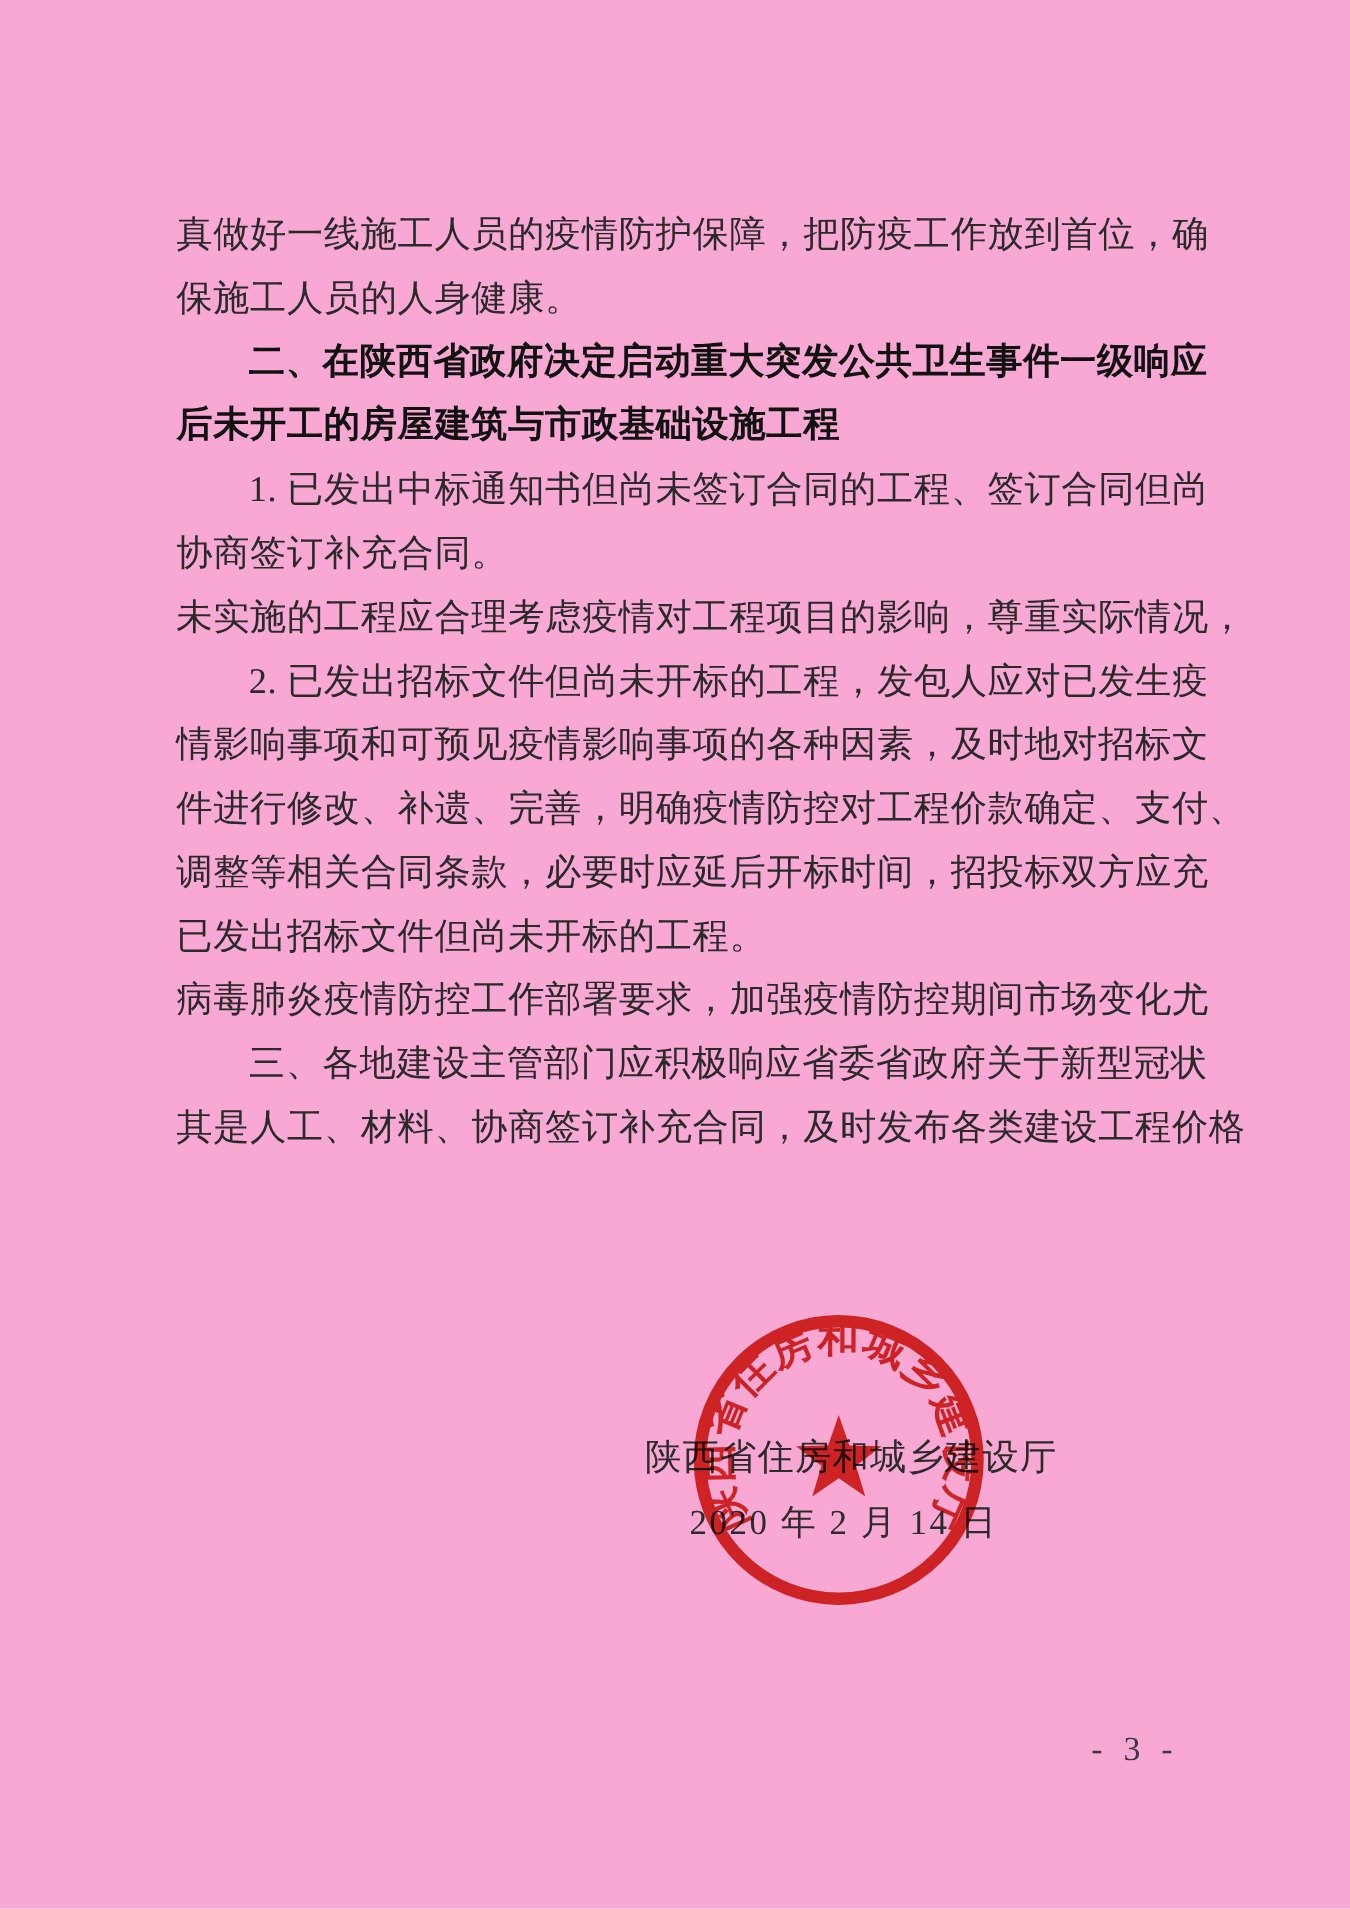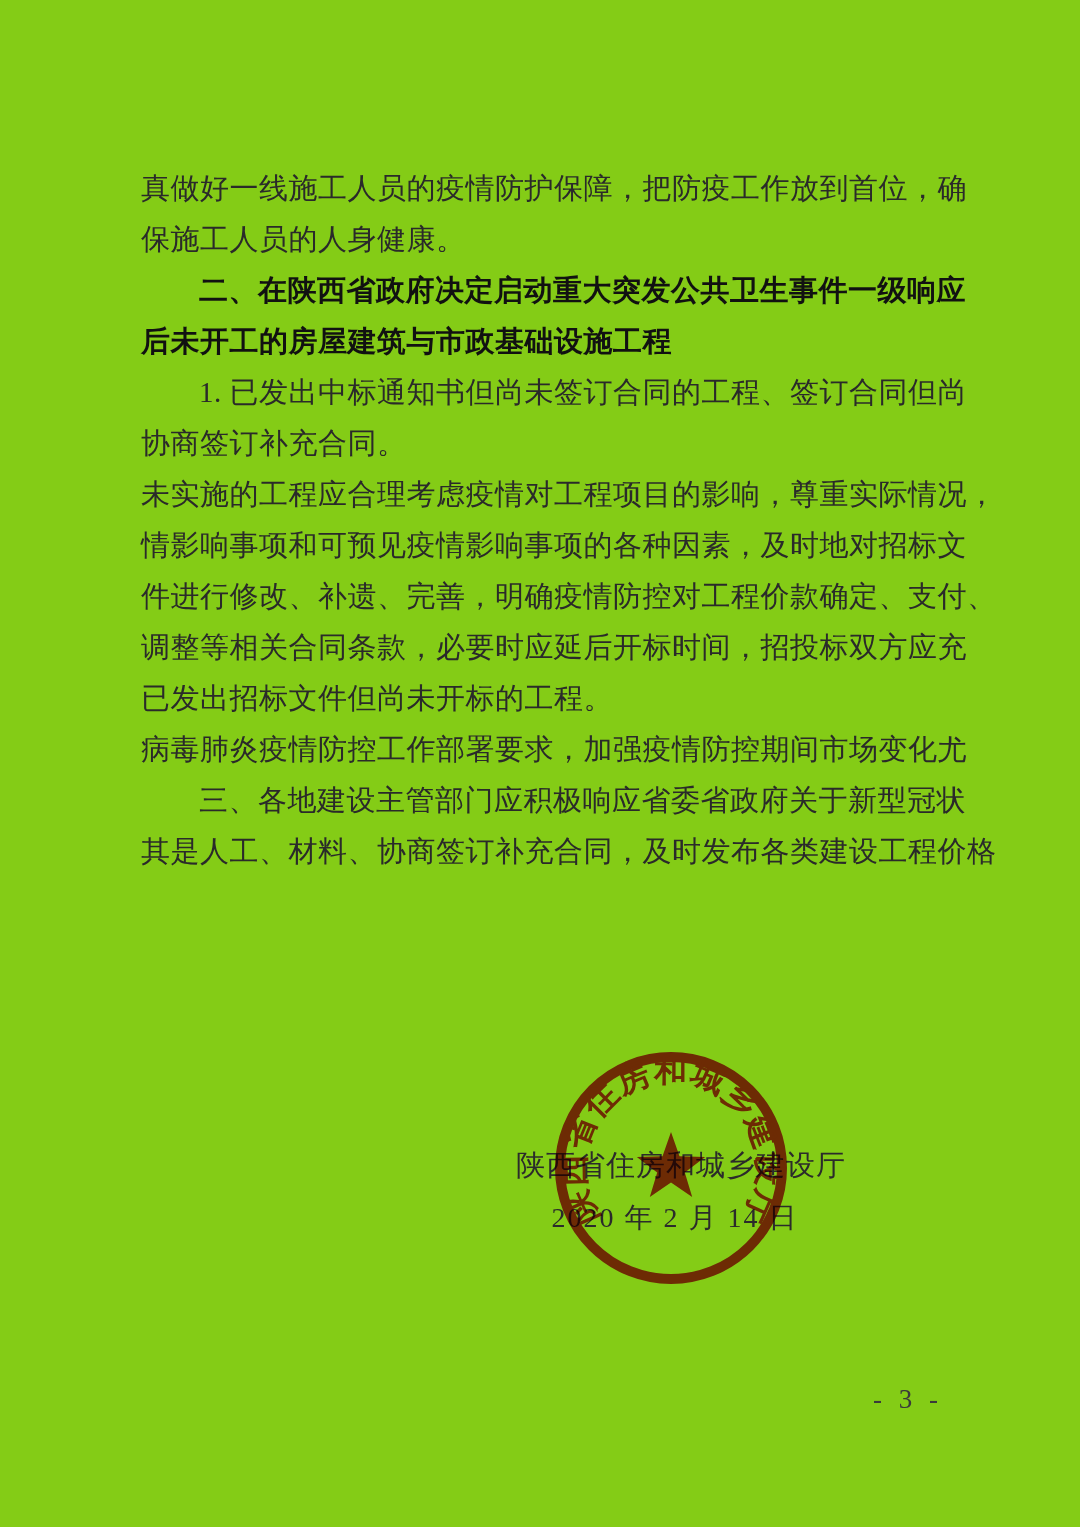"真做好一线施工人员的疫情防护保障，把防疫工作放到首位，确" .page { background: #84cc16 -> #f9a8d4 }
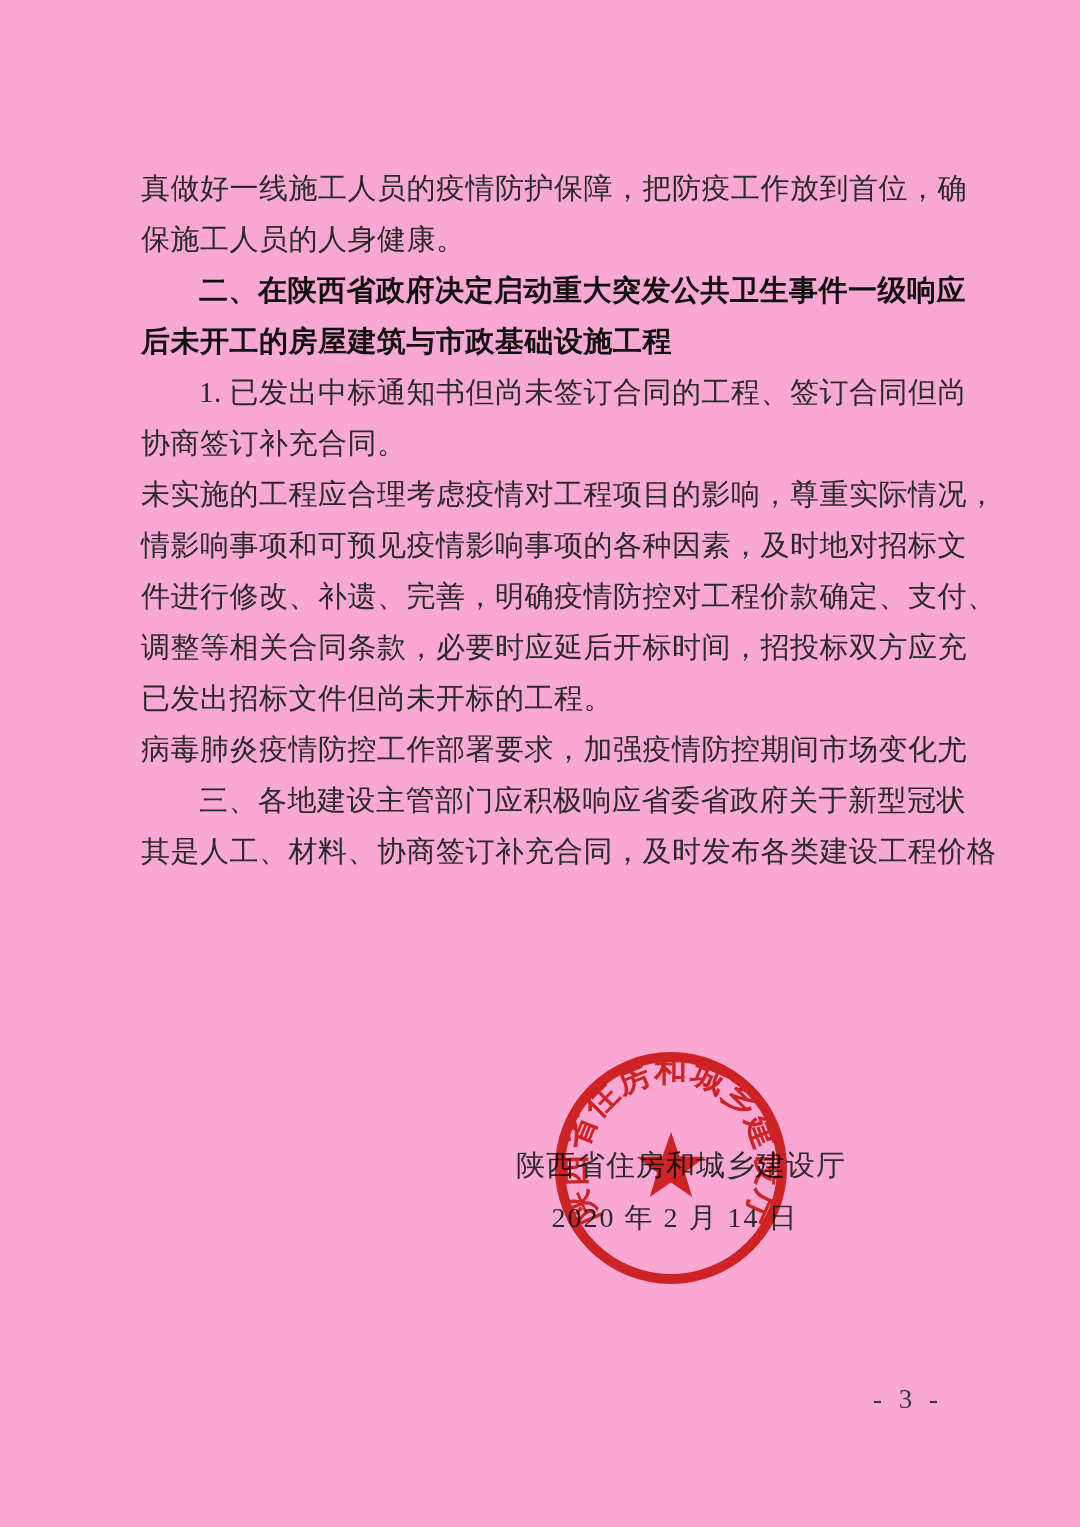"二、在陕西省政府决定启动重大突发公共卫生事件一级响应" .line.head { font-family: Liberation Sans, sans-serif -> Liberation Mono, monospace }
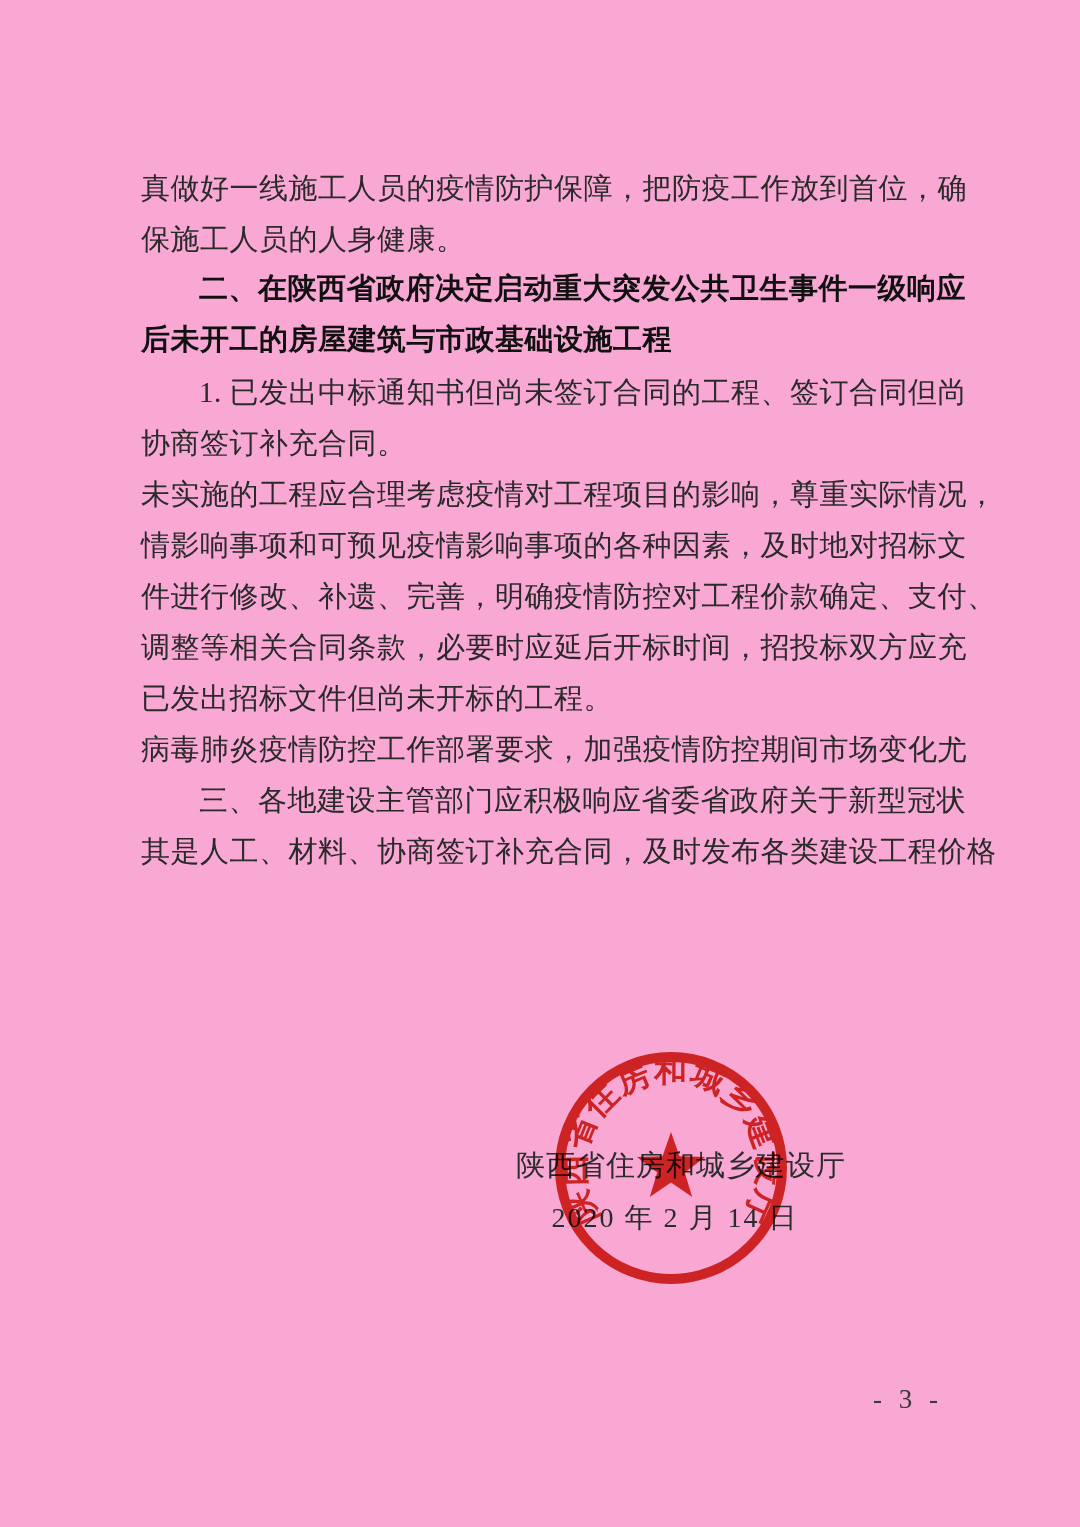"2. 已发出招标文件但尚未开标的工程，发包人应对已发生疫" div.line { html: none -> <div>2. 已发出招标文件但尚未开标的工程，发包人应对已发生疫</div> }
